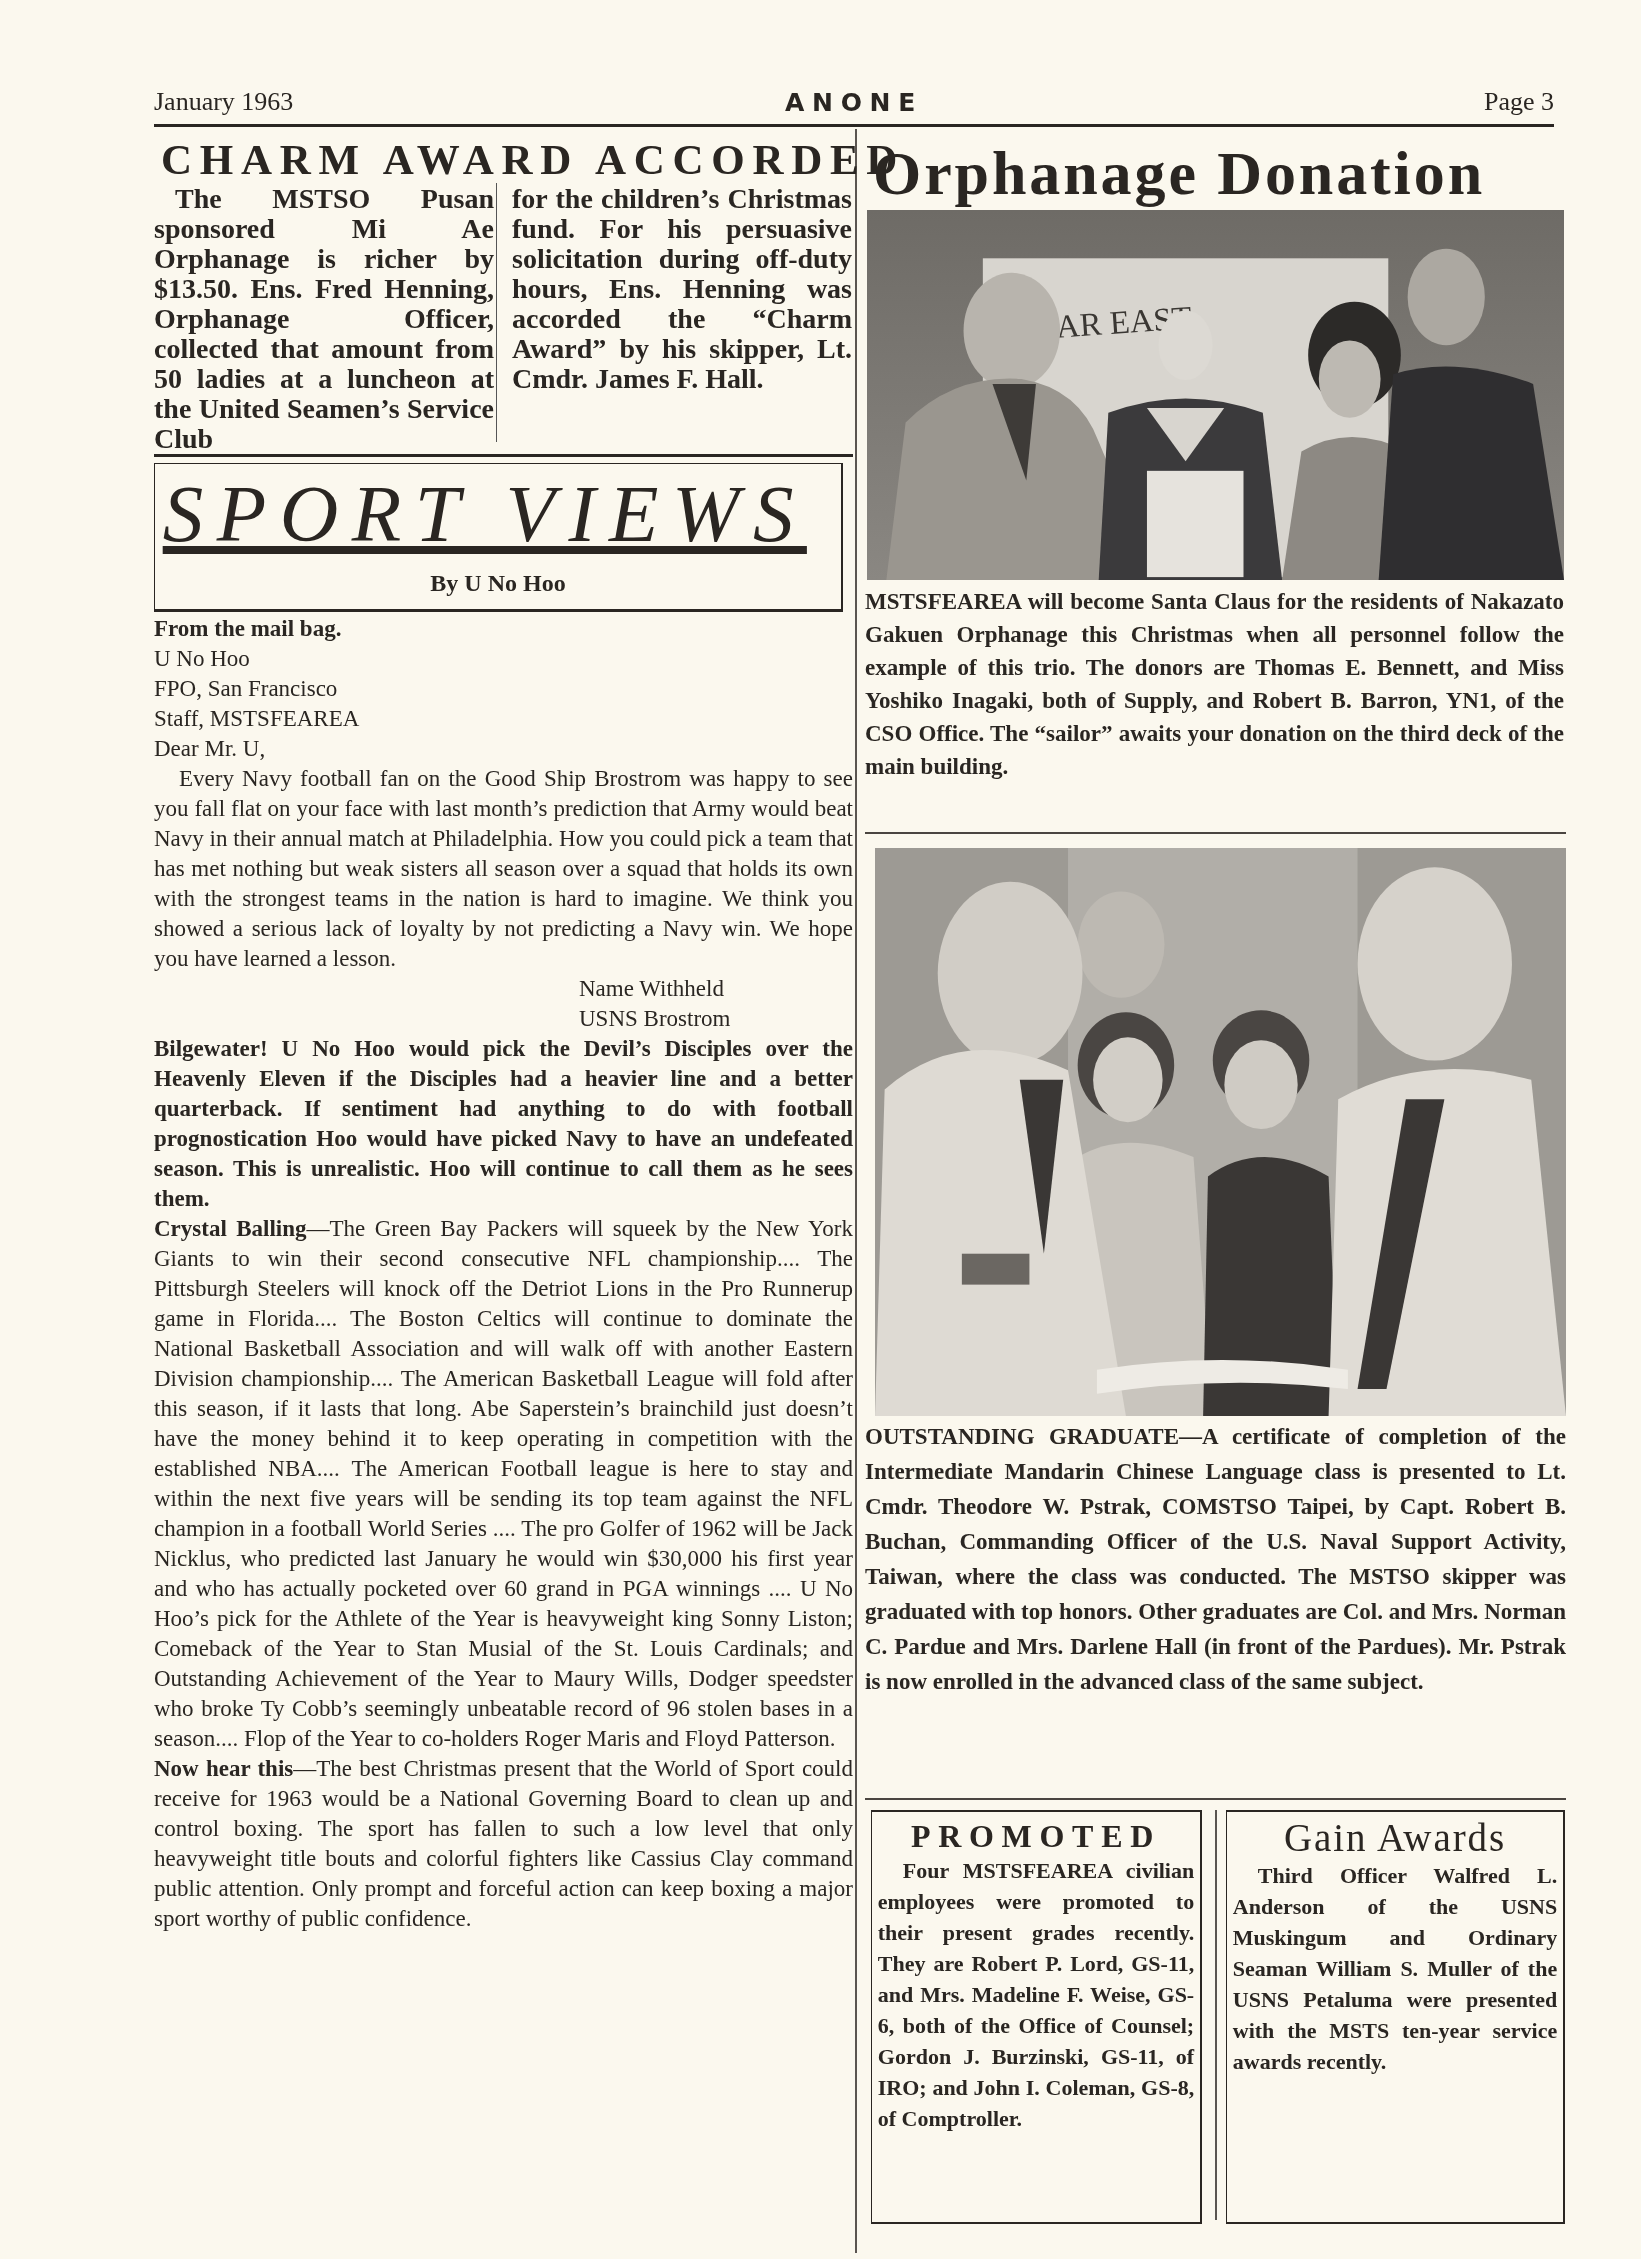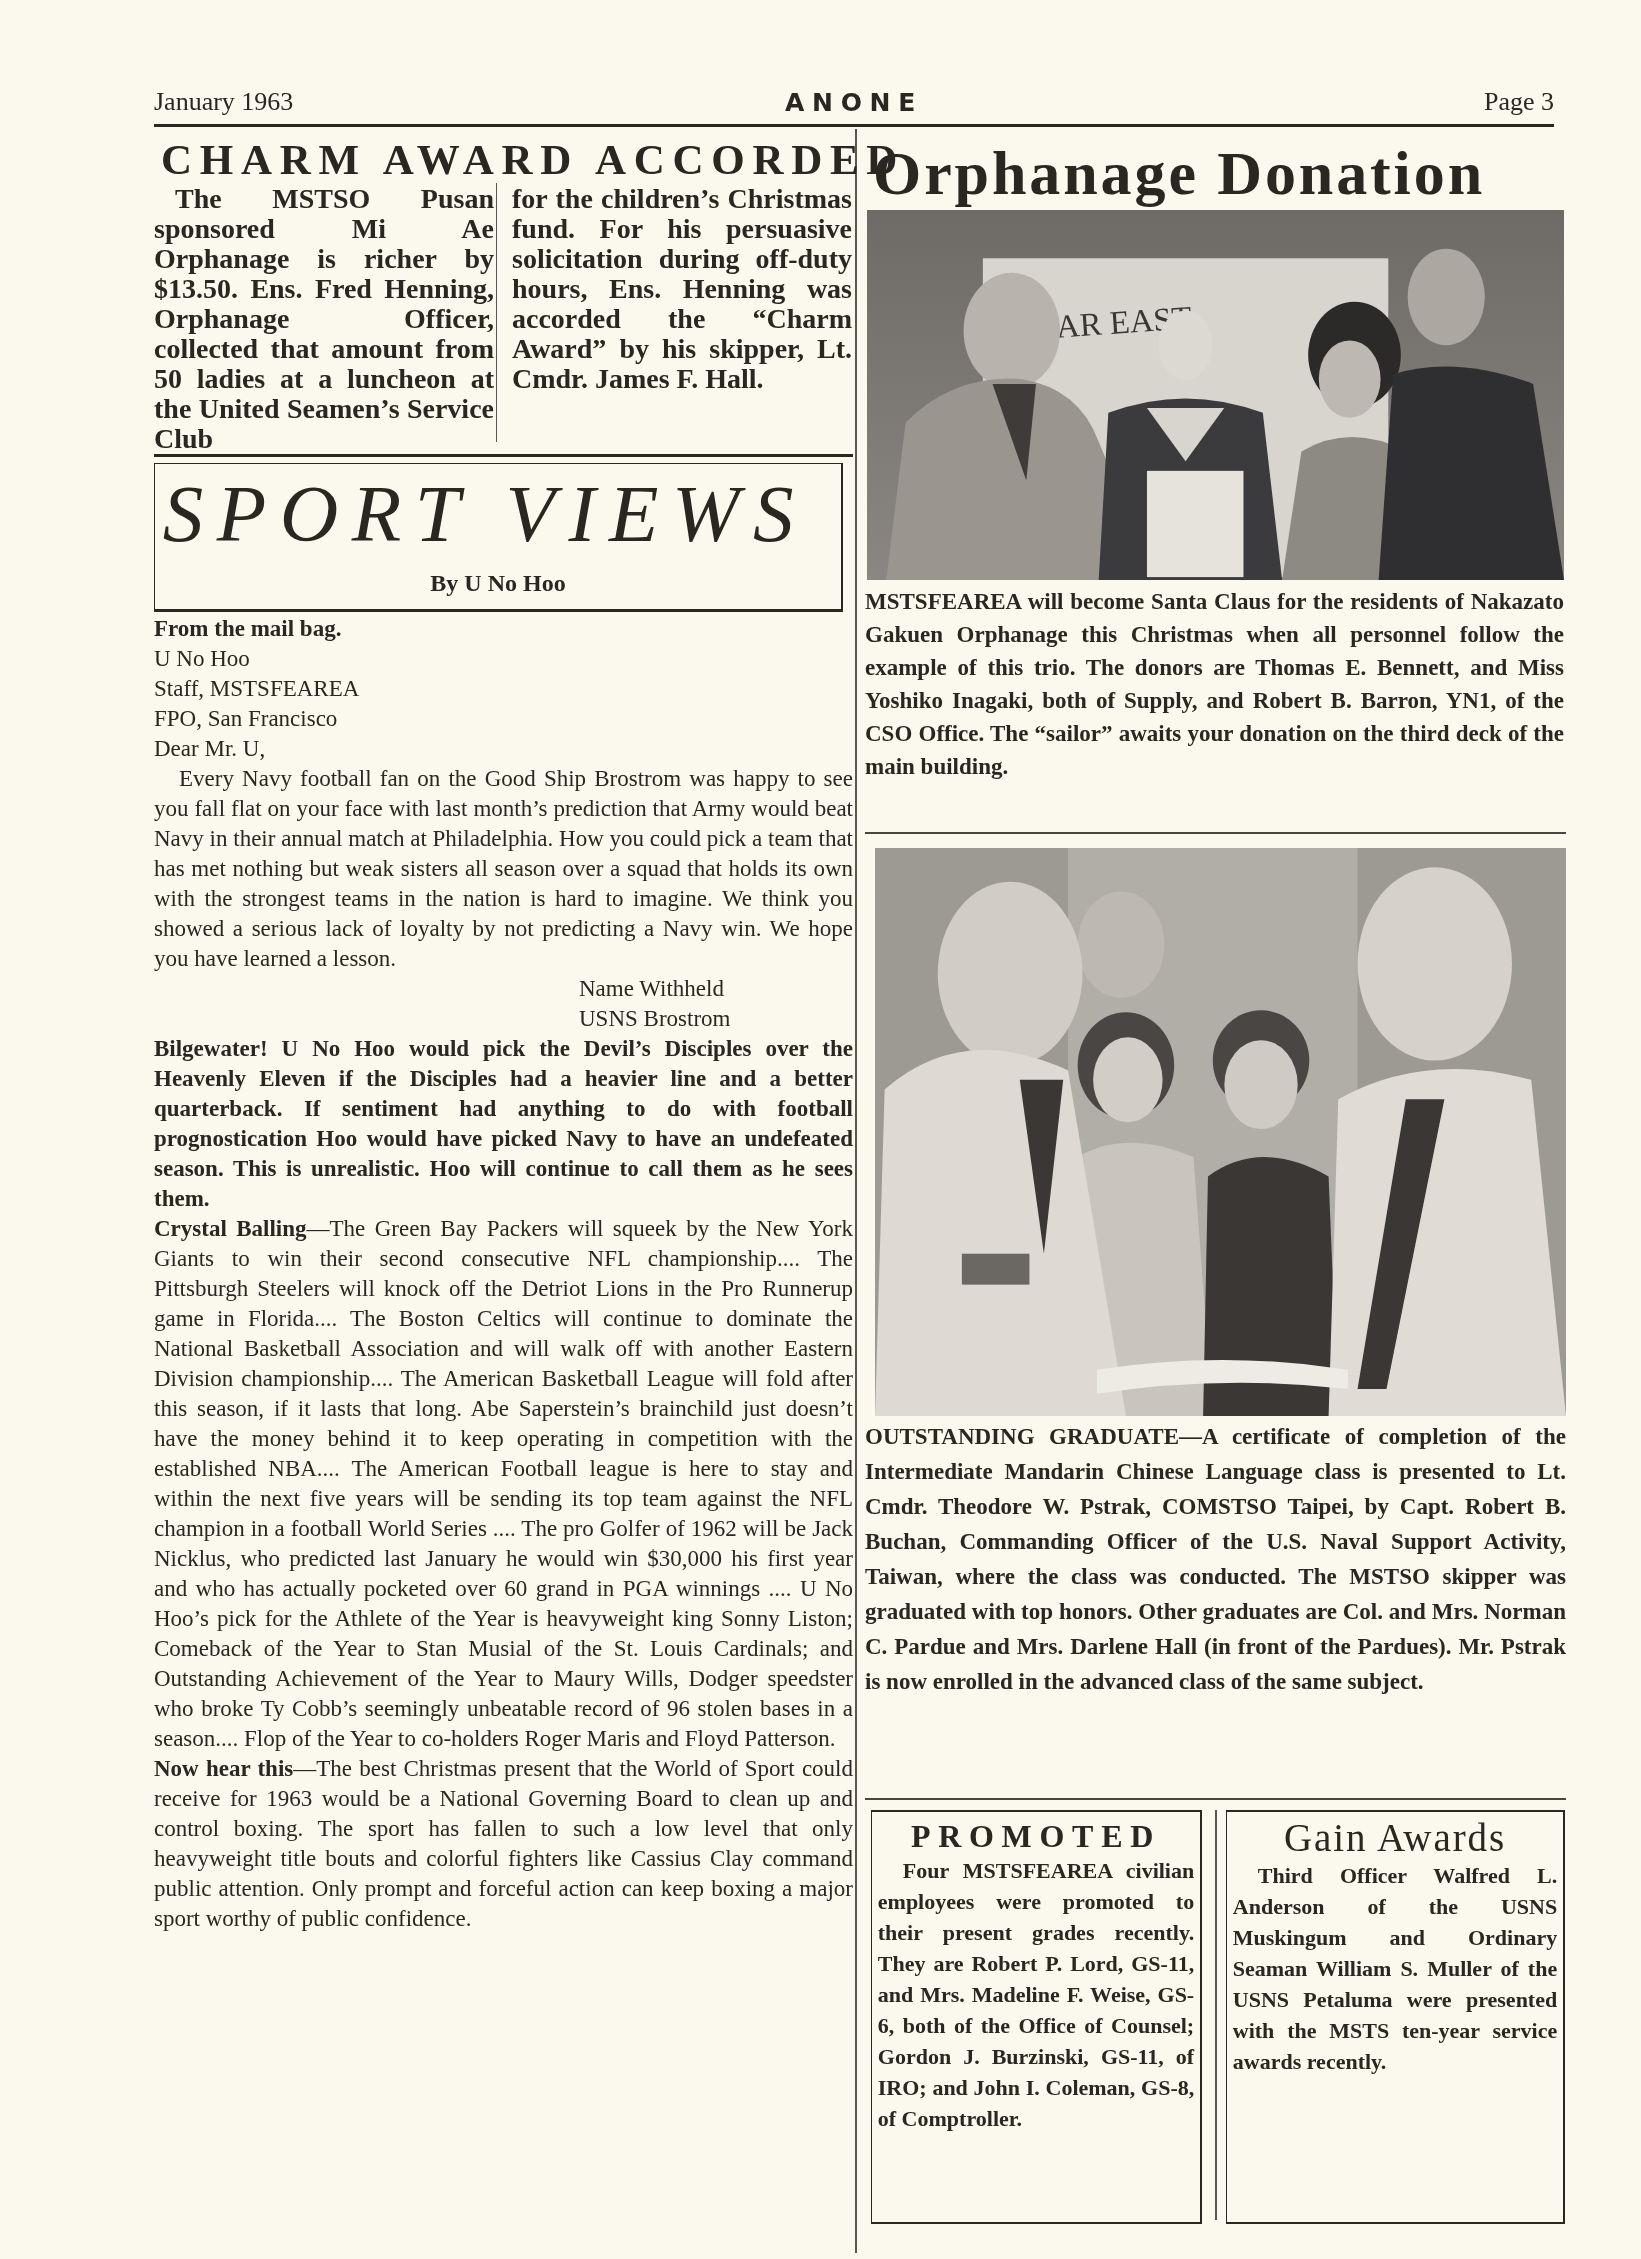"SPORT VIEWS" .sport-title { text-decoration: none -> underline }
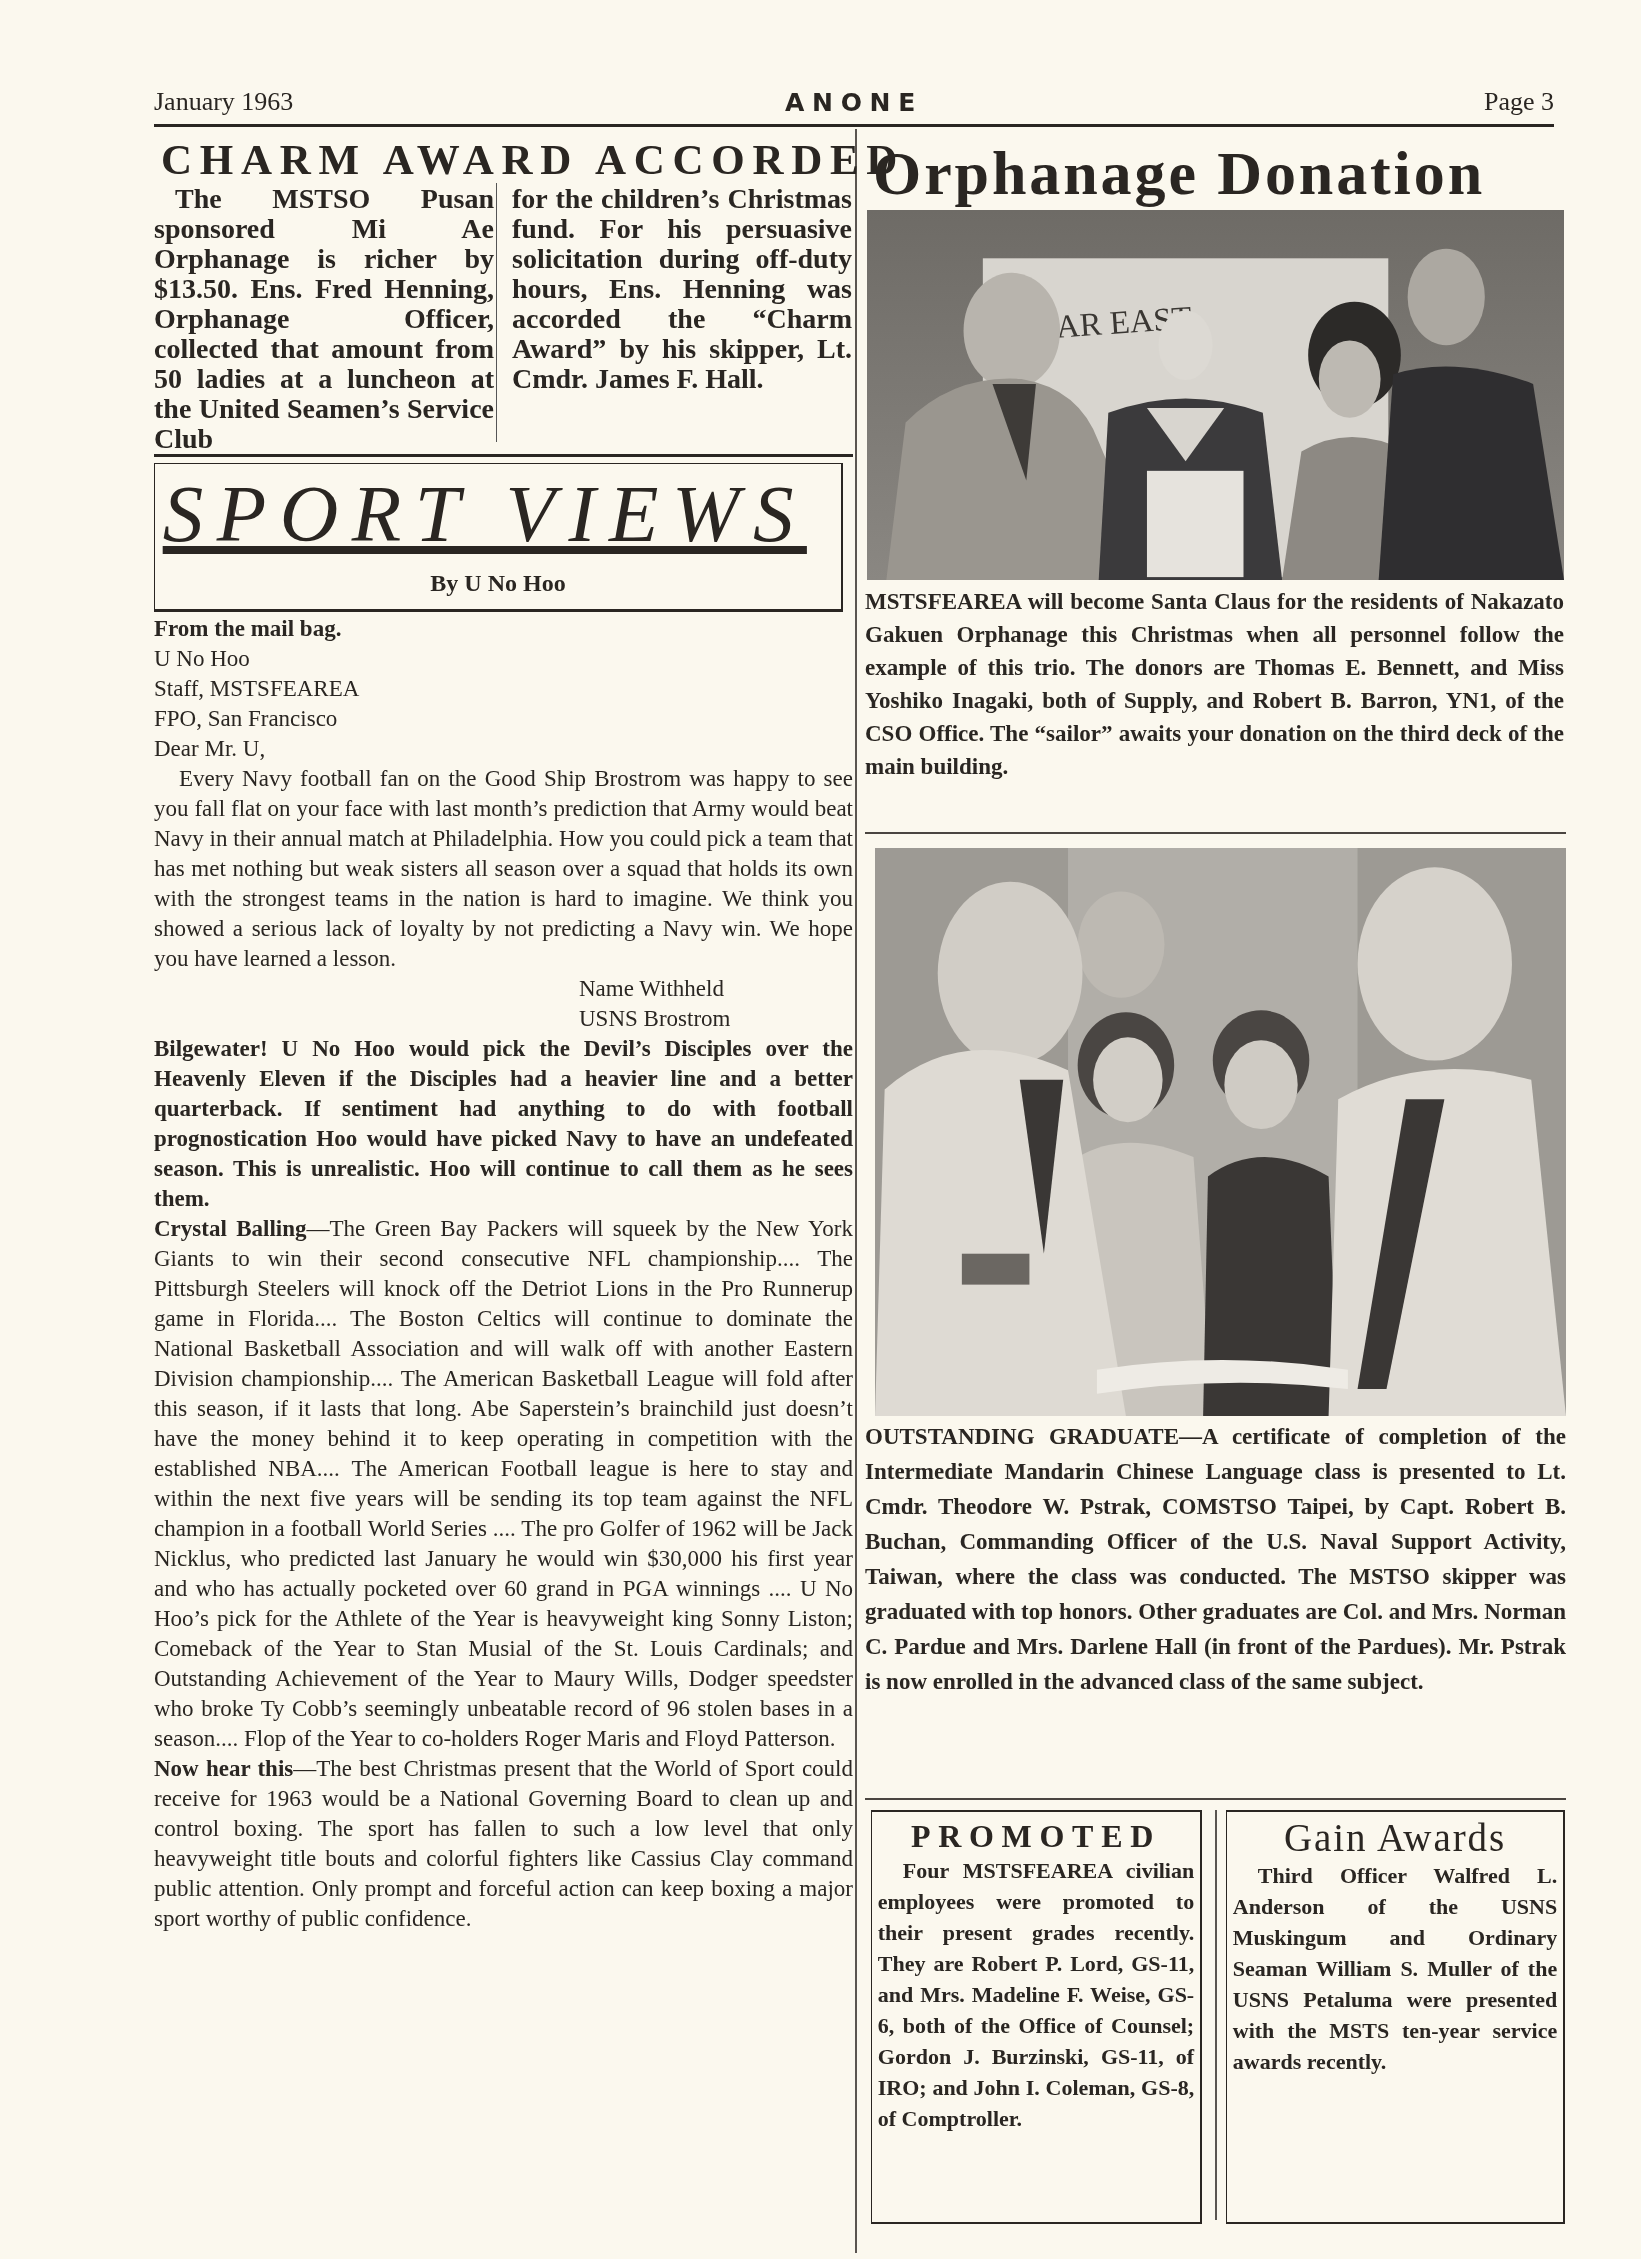"Staff, MSTSFEAREA" p { order: before "FPO, San Francisco" -> after "FPO, San Francisco" }
